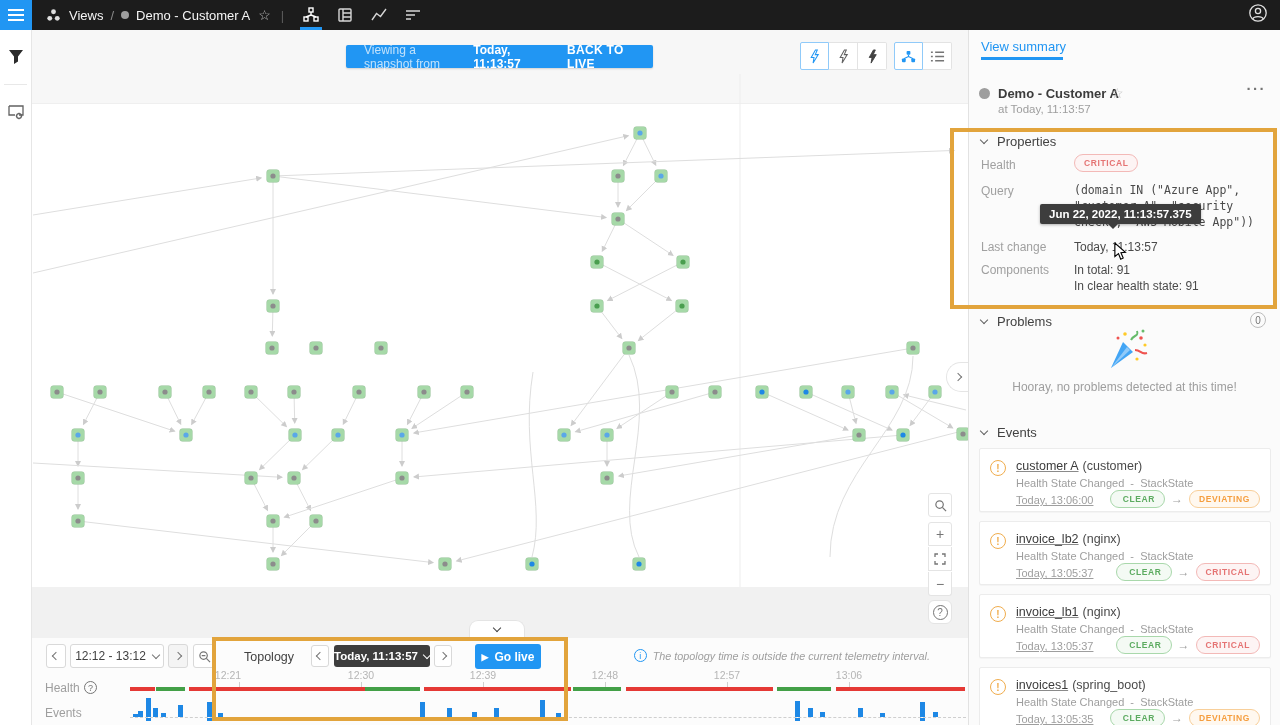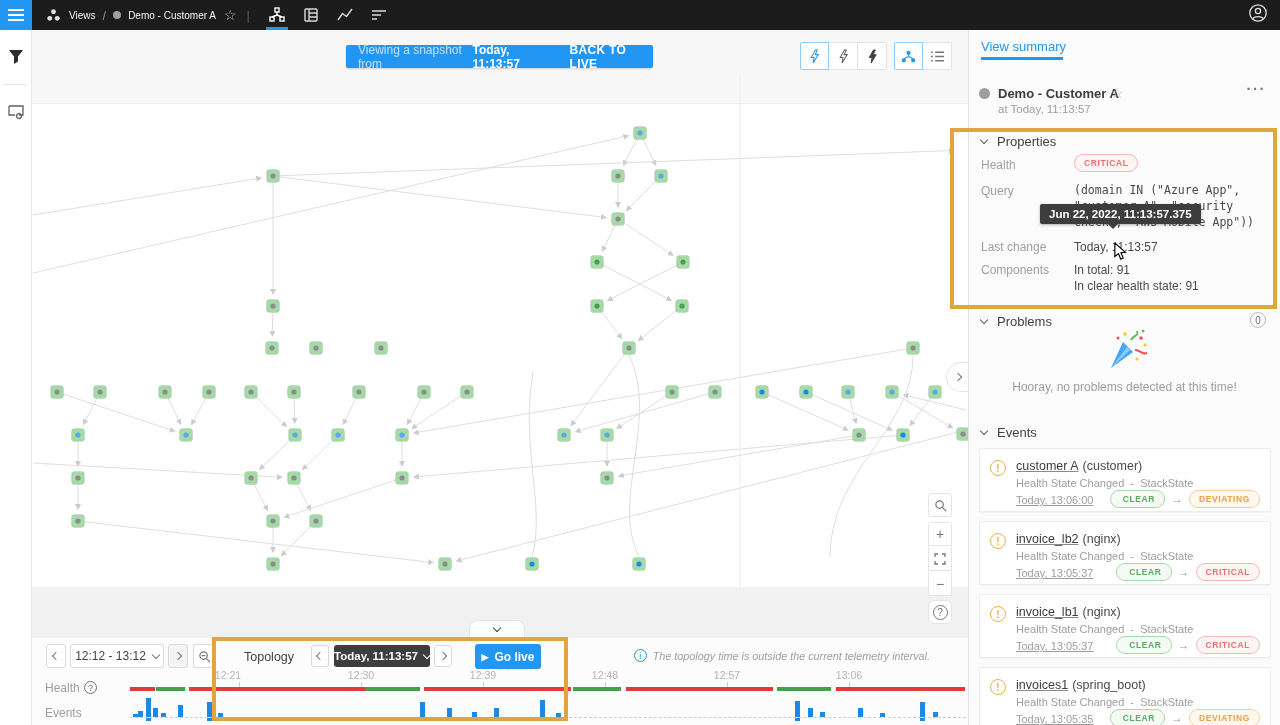"Views" .nav-text { font-size: 10px -> 13px }
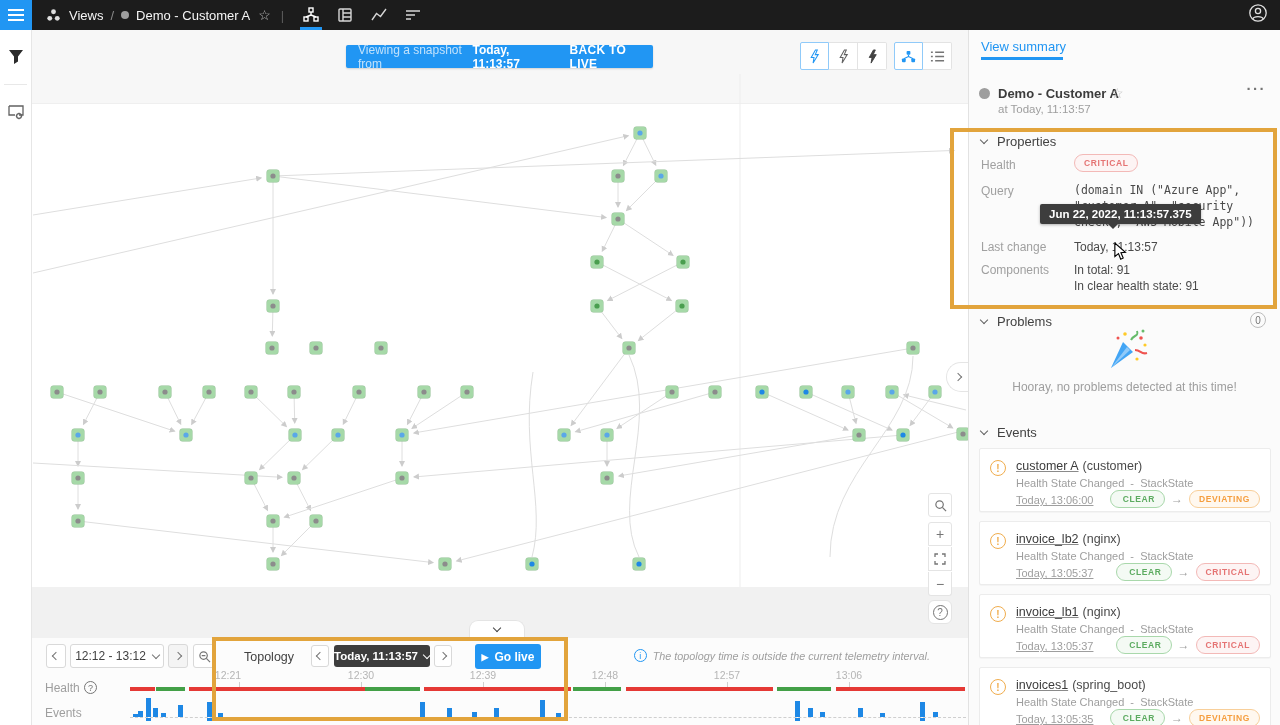"Viewing a snapshot from" #banner { padding: 0 12px -> 0 18px }
